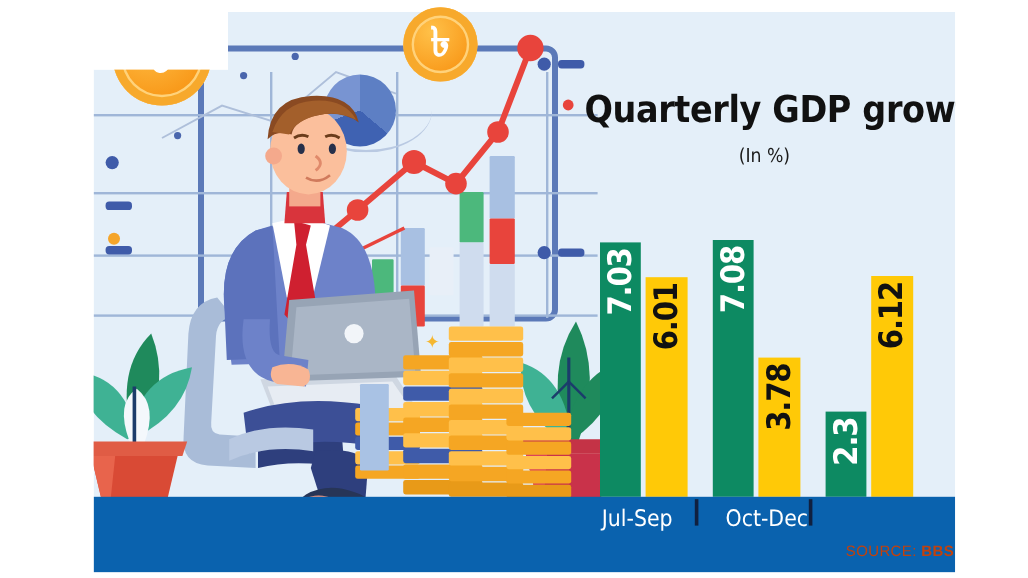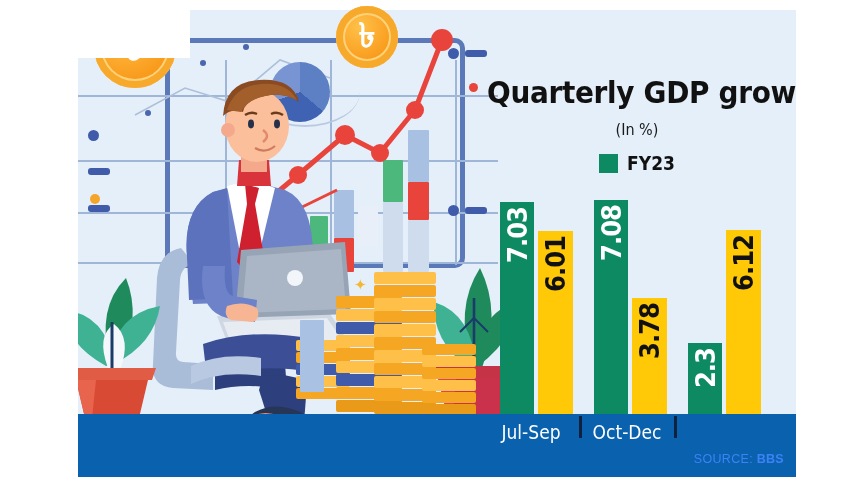"FY23" div.legend-item { html: <div> <span></span> <span>FY23</span> </div> -> none }
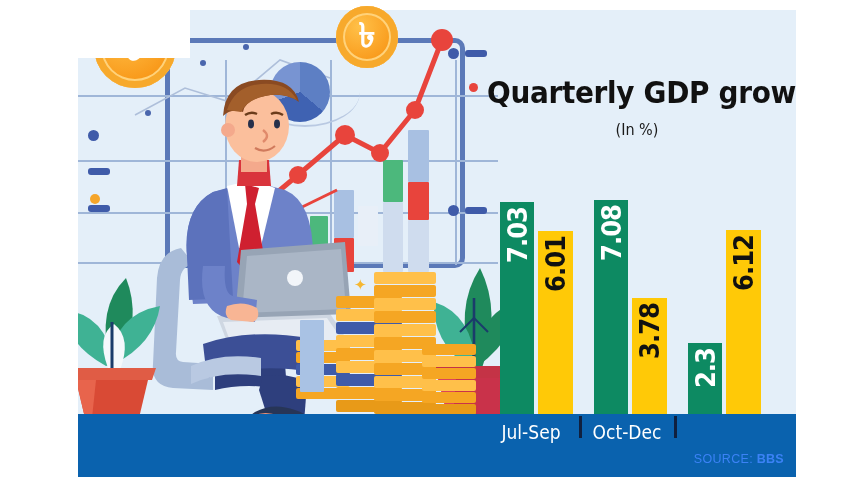"Oct-Dec" div.xlabel { padding-left: none -> 12px }
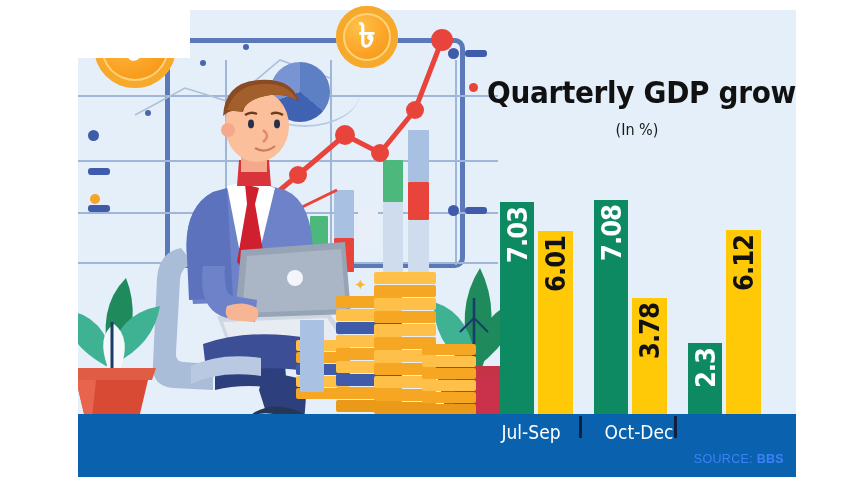"SOURCE: BBS" .source { color: #3b82f6 -> #c2410c; right: 73px -> 62px }
